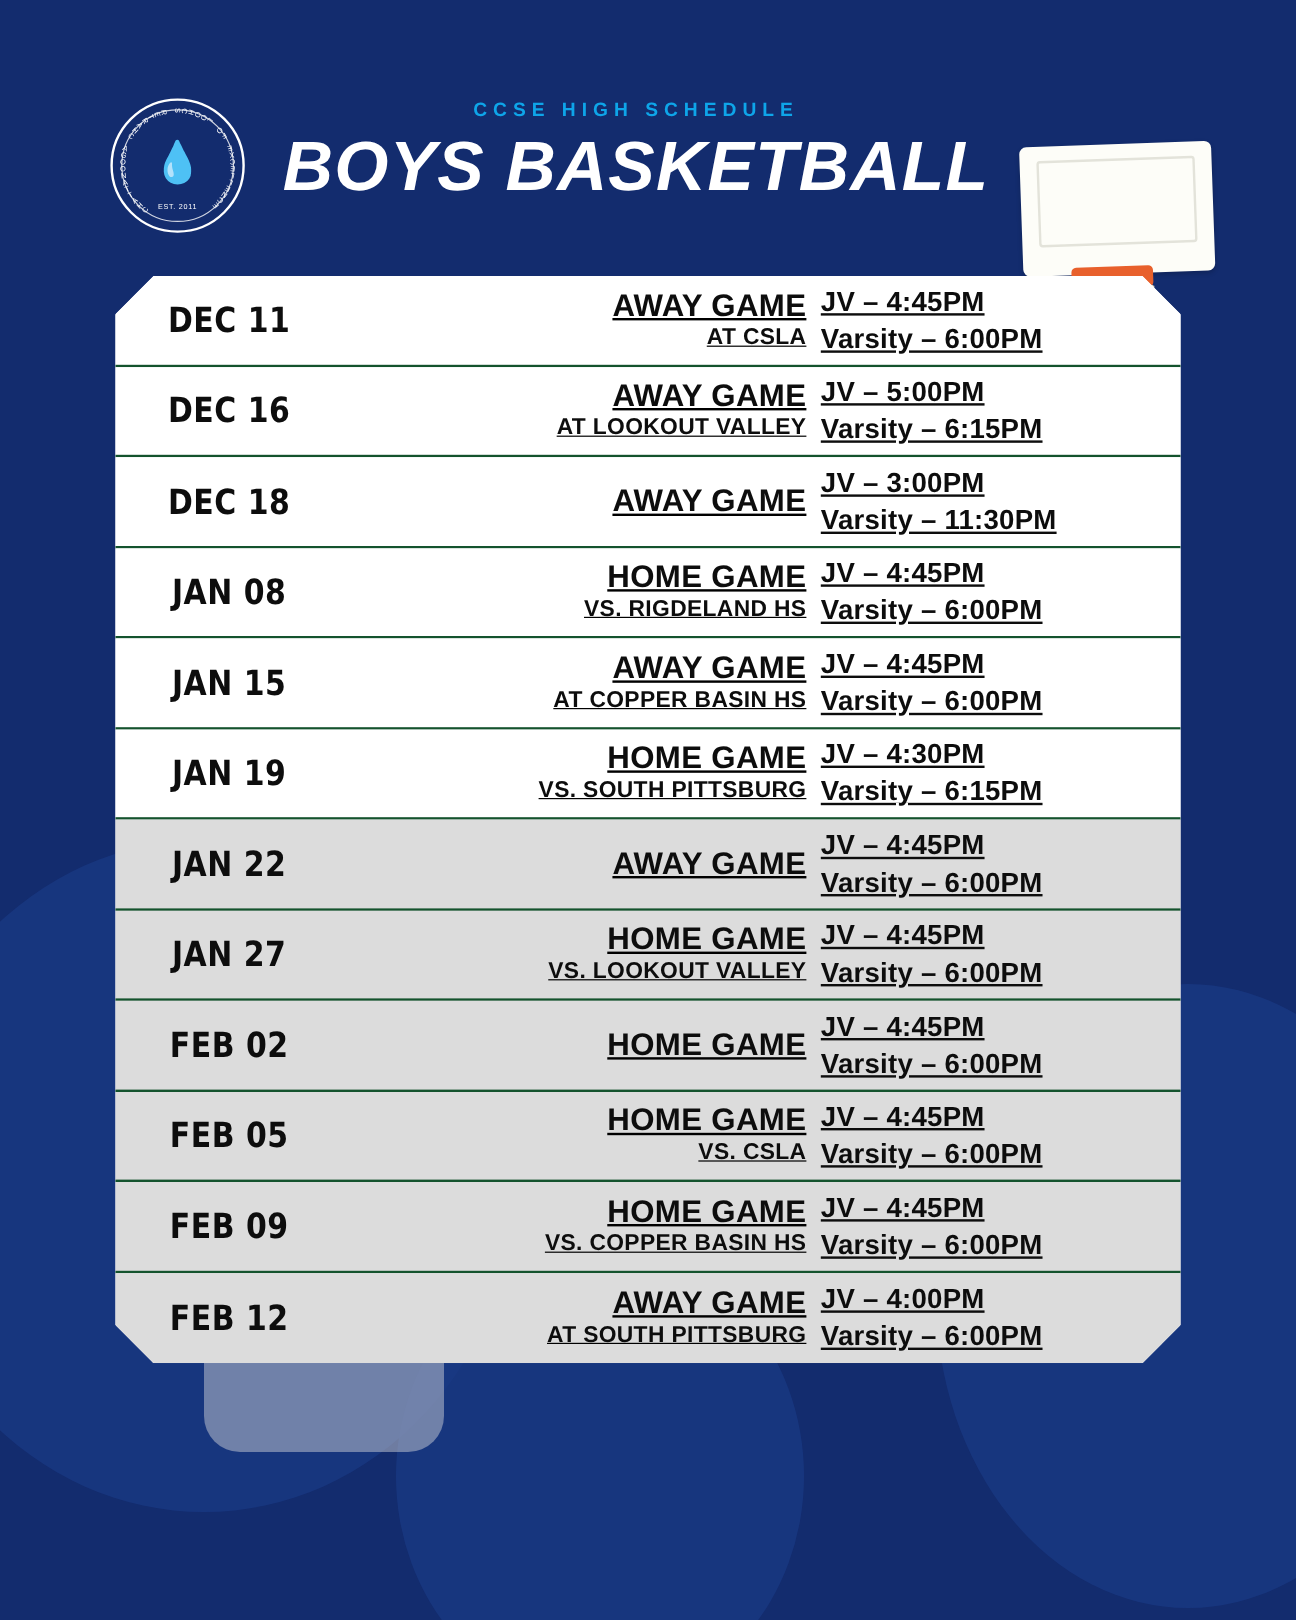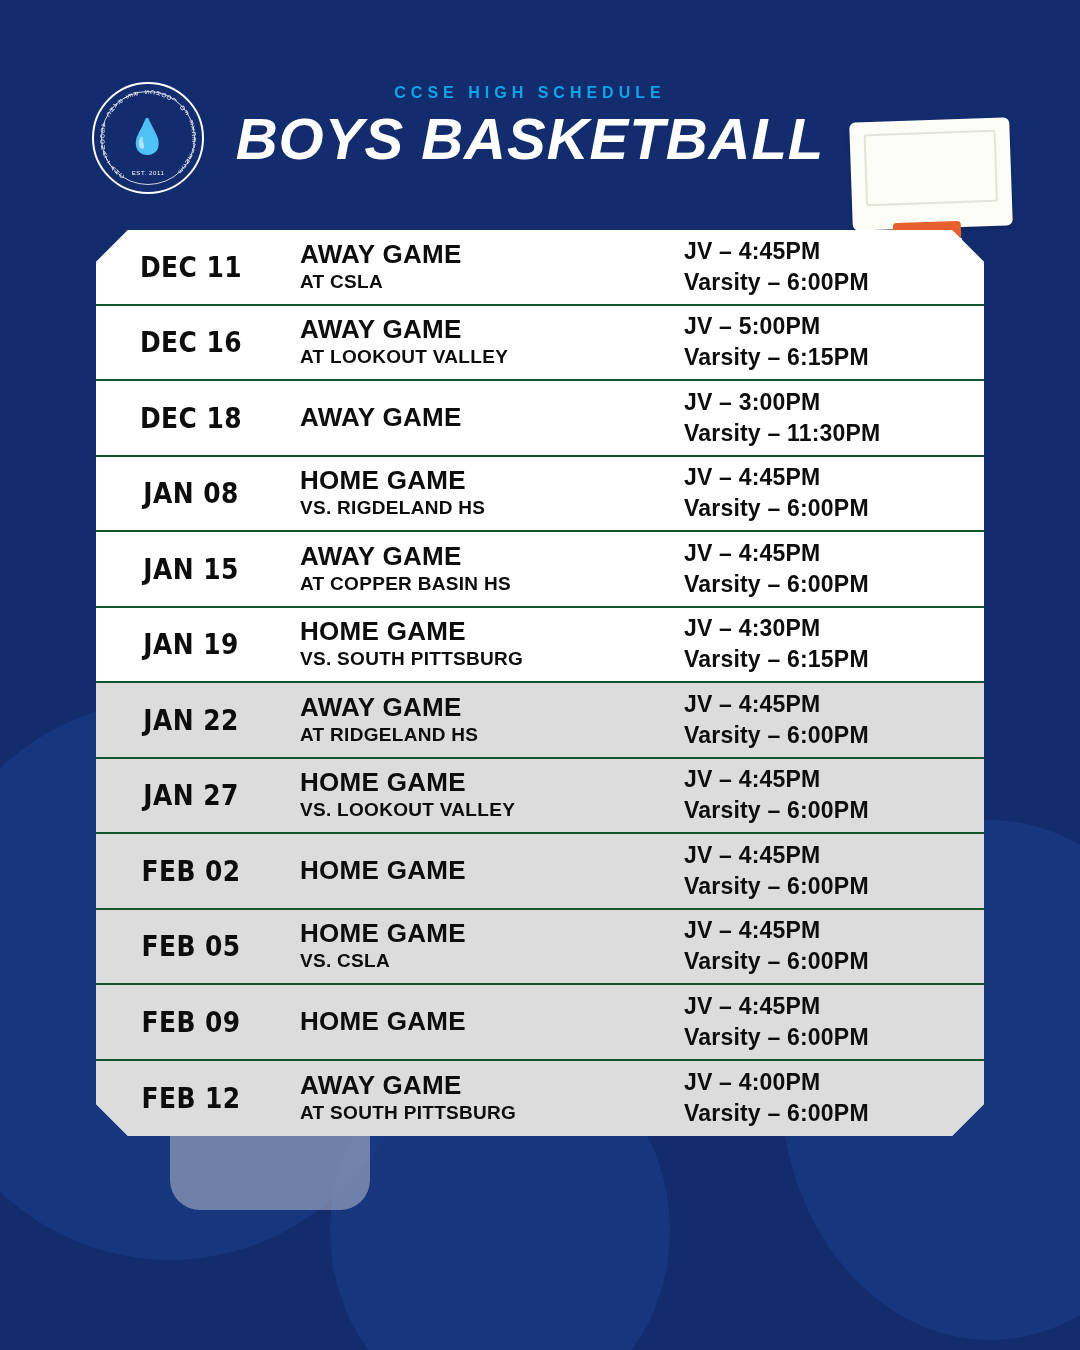"AWAY GAME" .cell-match { text-align: left -> right; text-decoration: none -> underline }
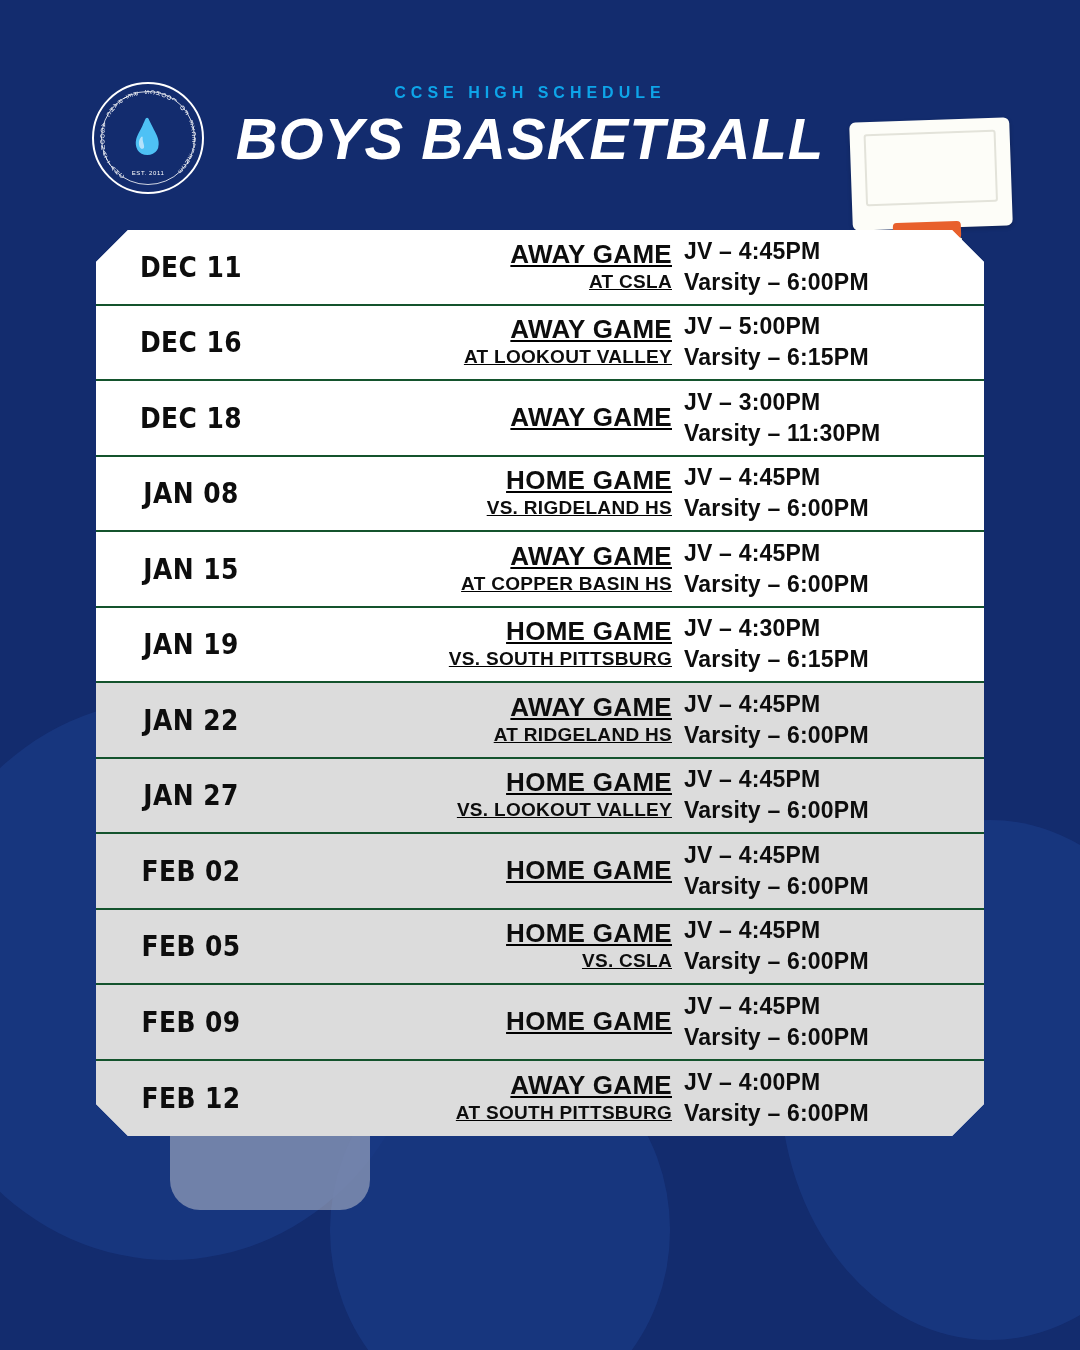"JV – 4:45PM" .time-line { text-decoration: none -> underline }
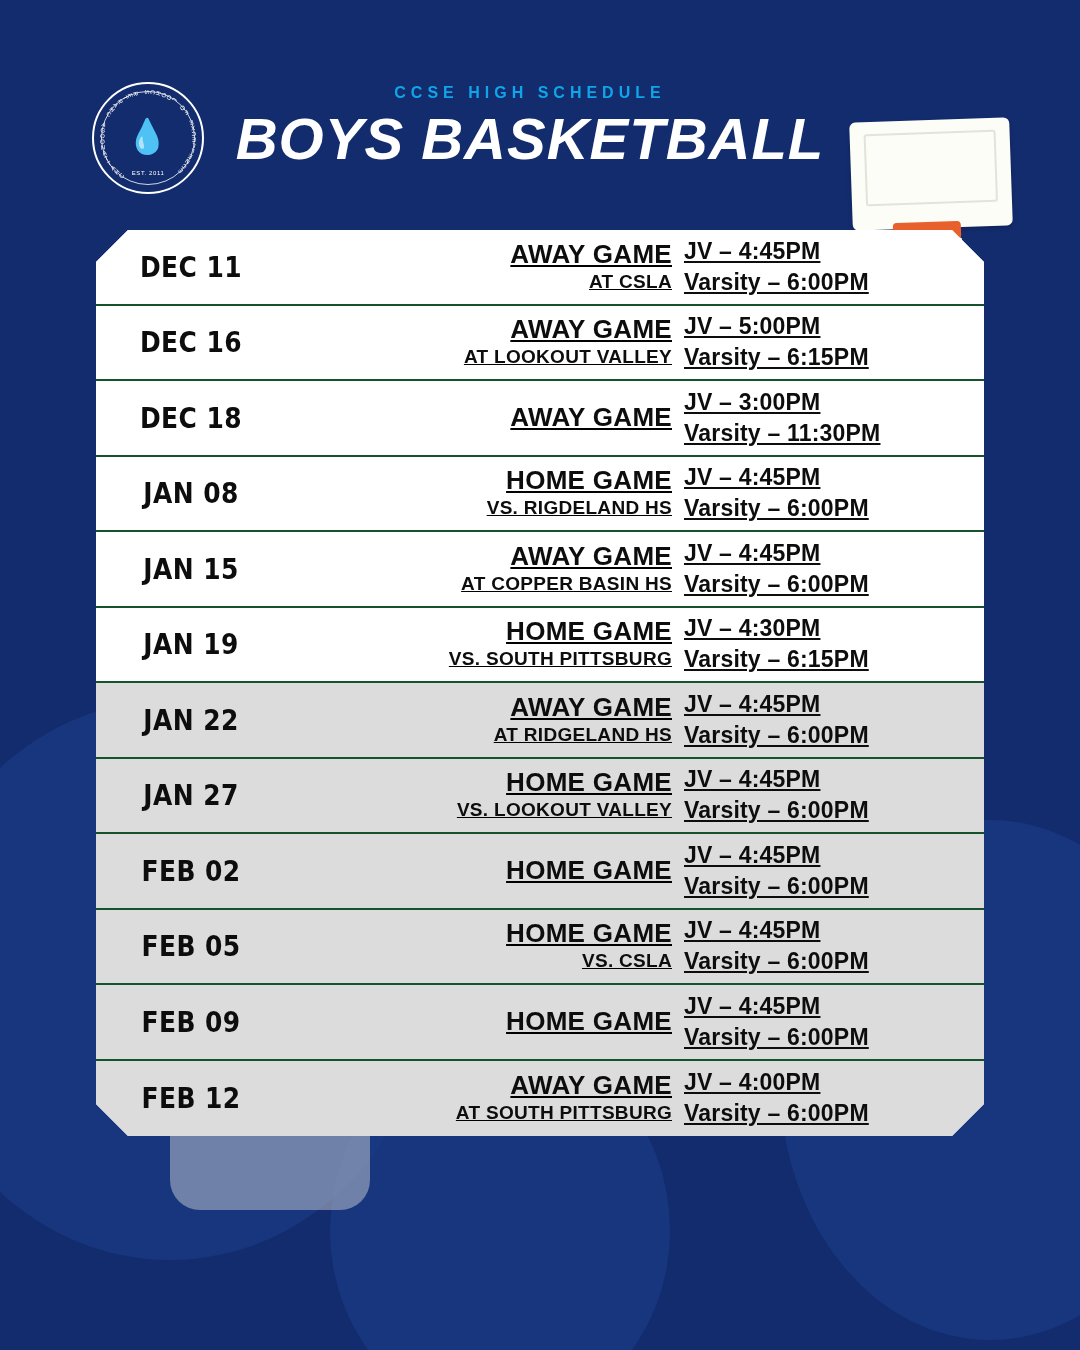"AT RIDGELAND HS" div.match-opp { html: <div>AT RIDGELAND HS</div> -> none }
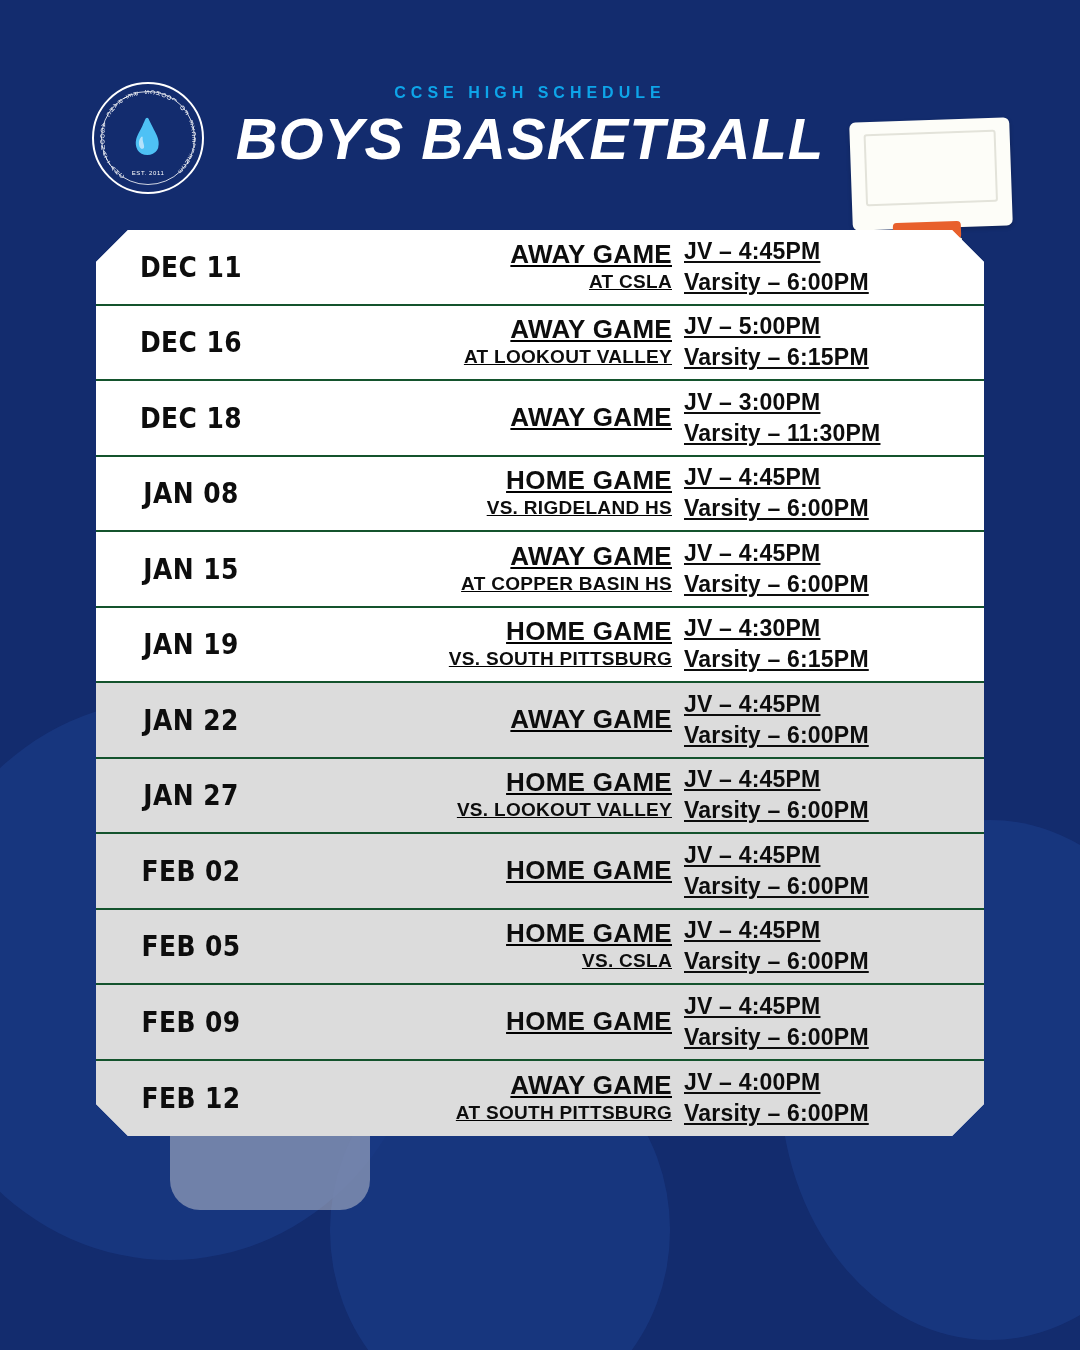"VS. COPPER BASIN HS" div.match-opp { html: none -> <div>VS. COPPER BASIN HS</div> }
